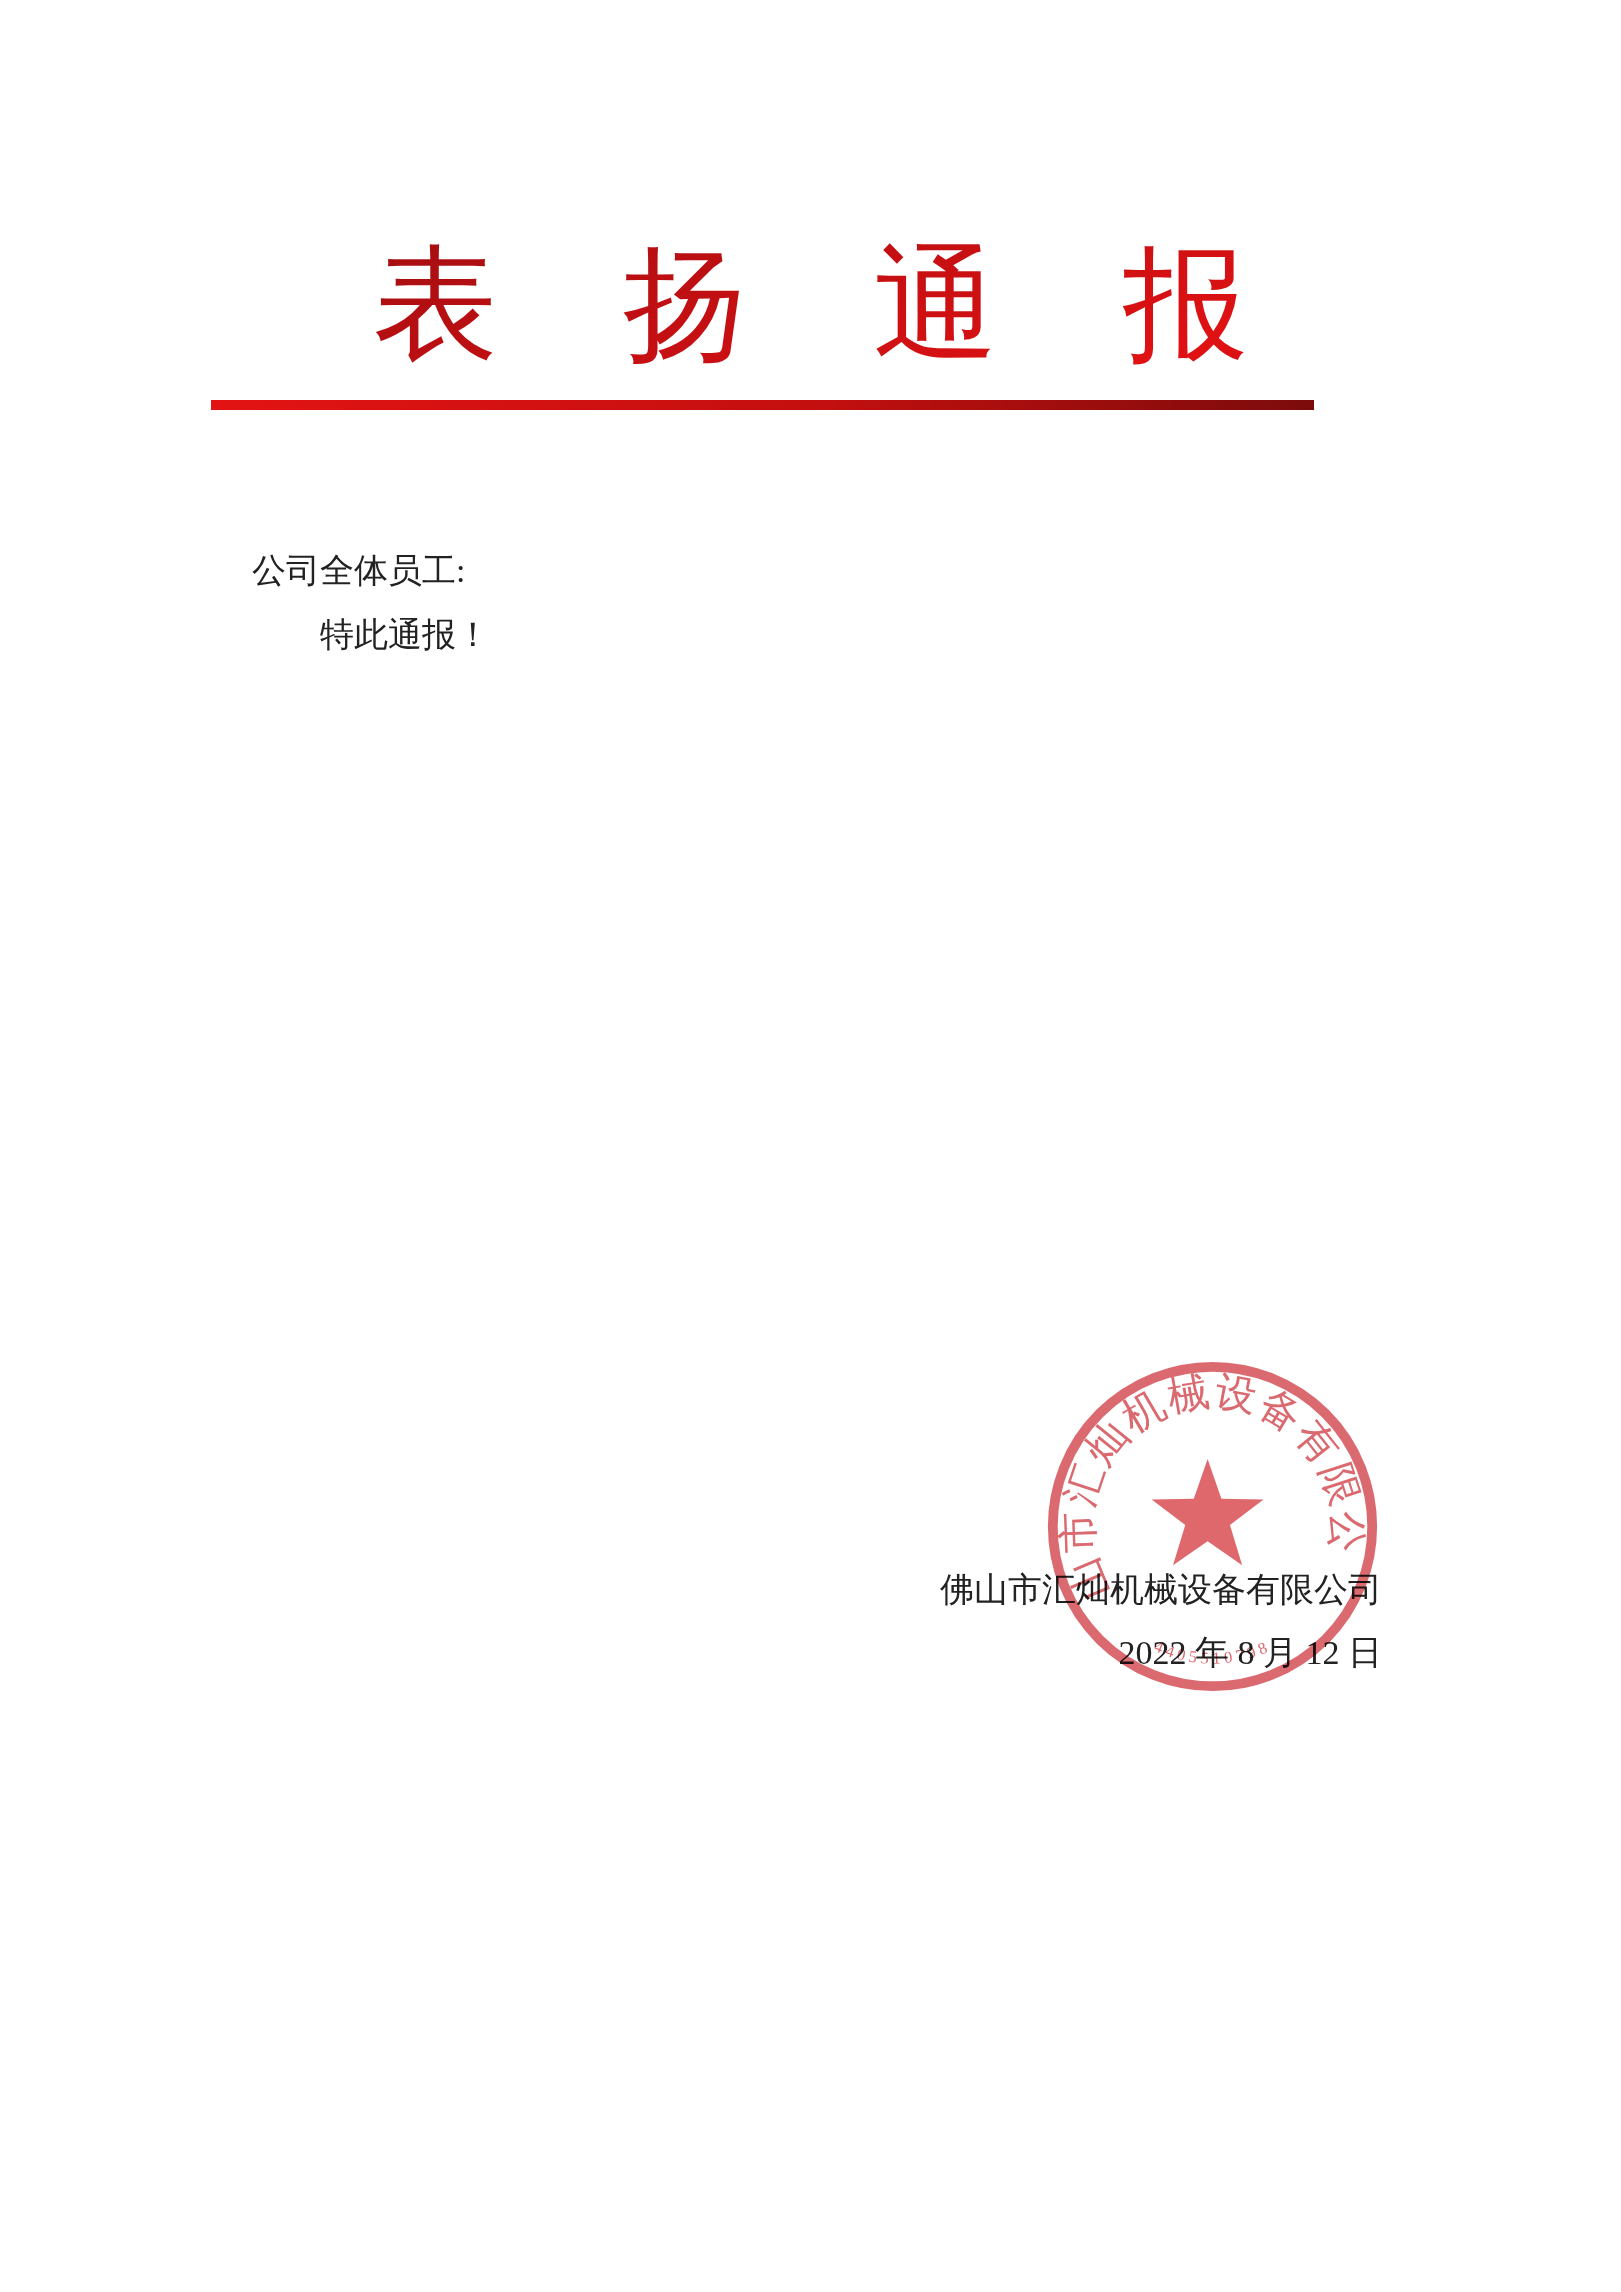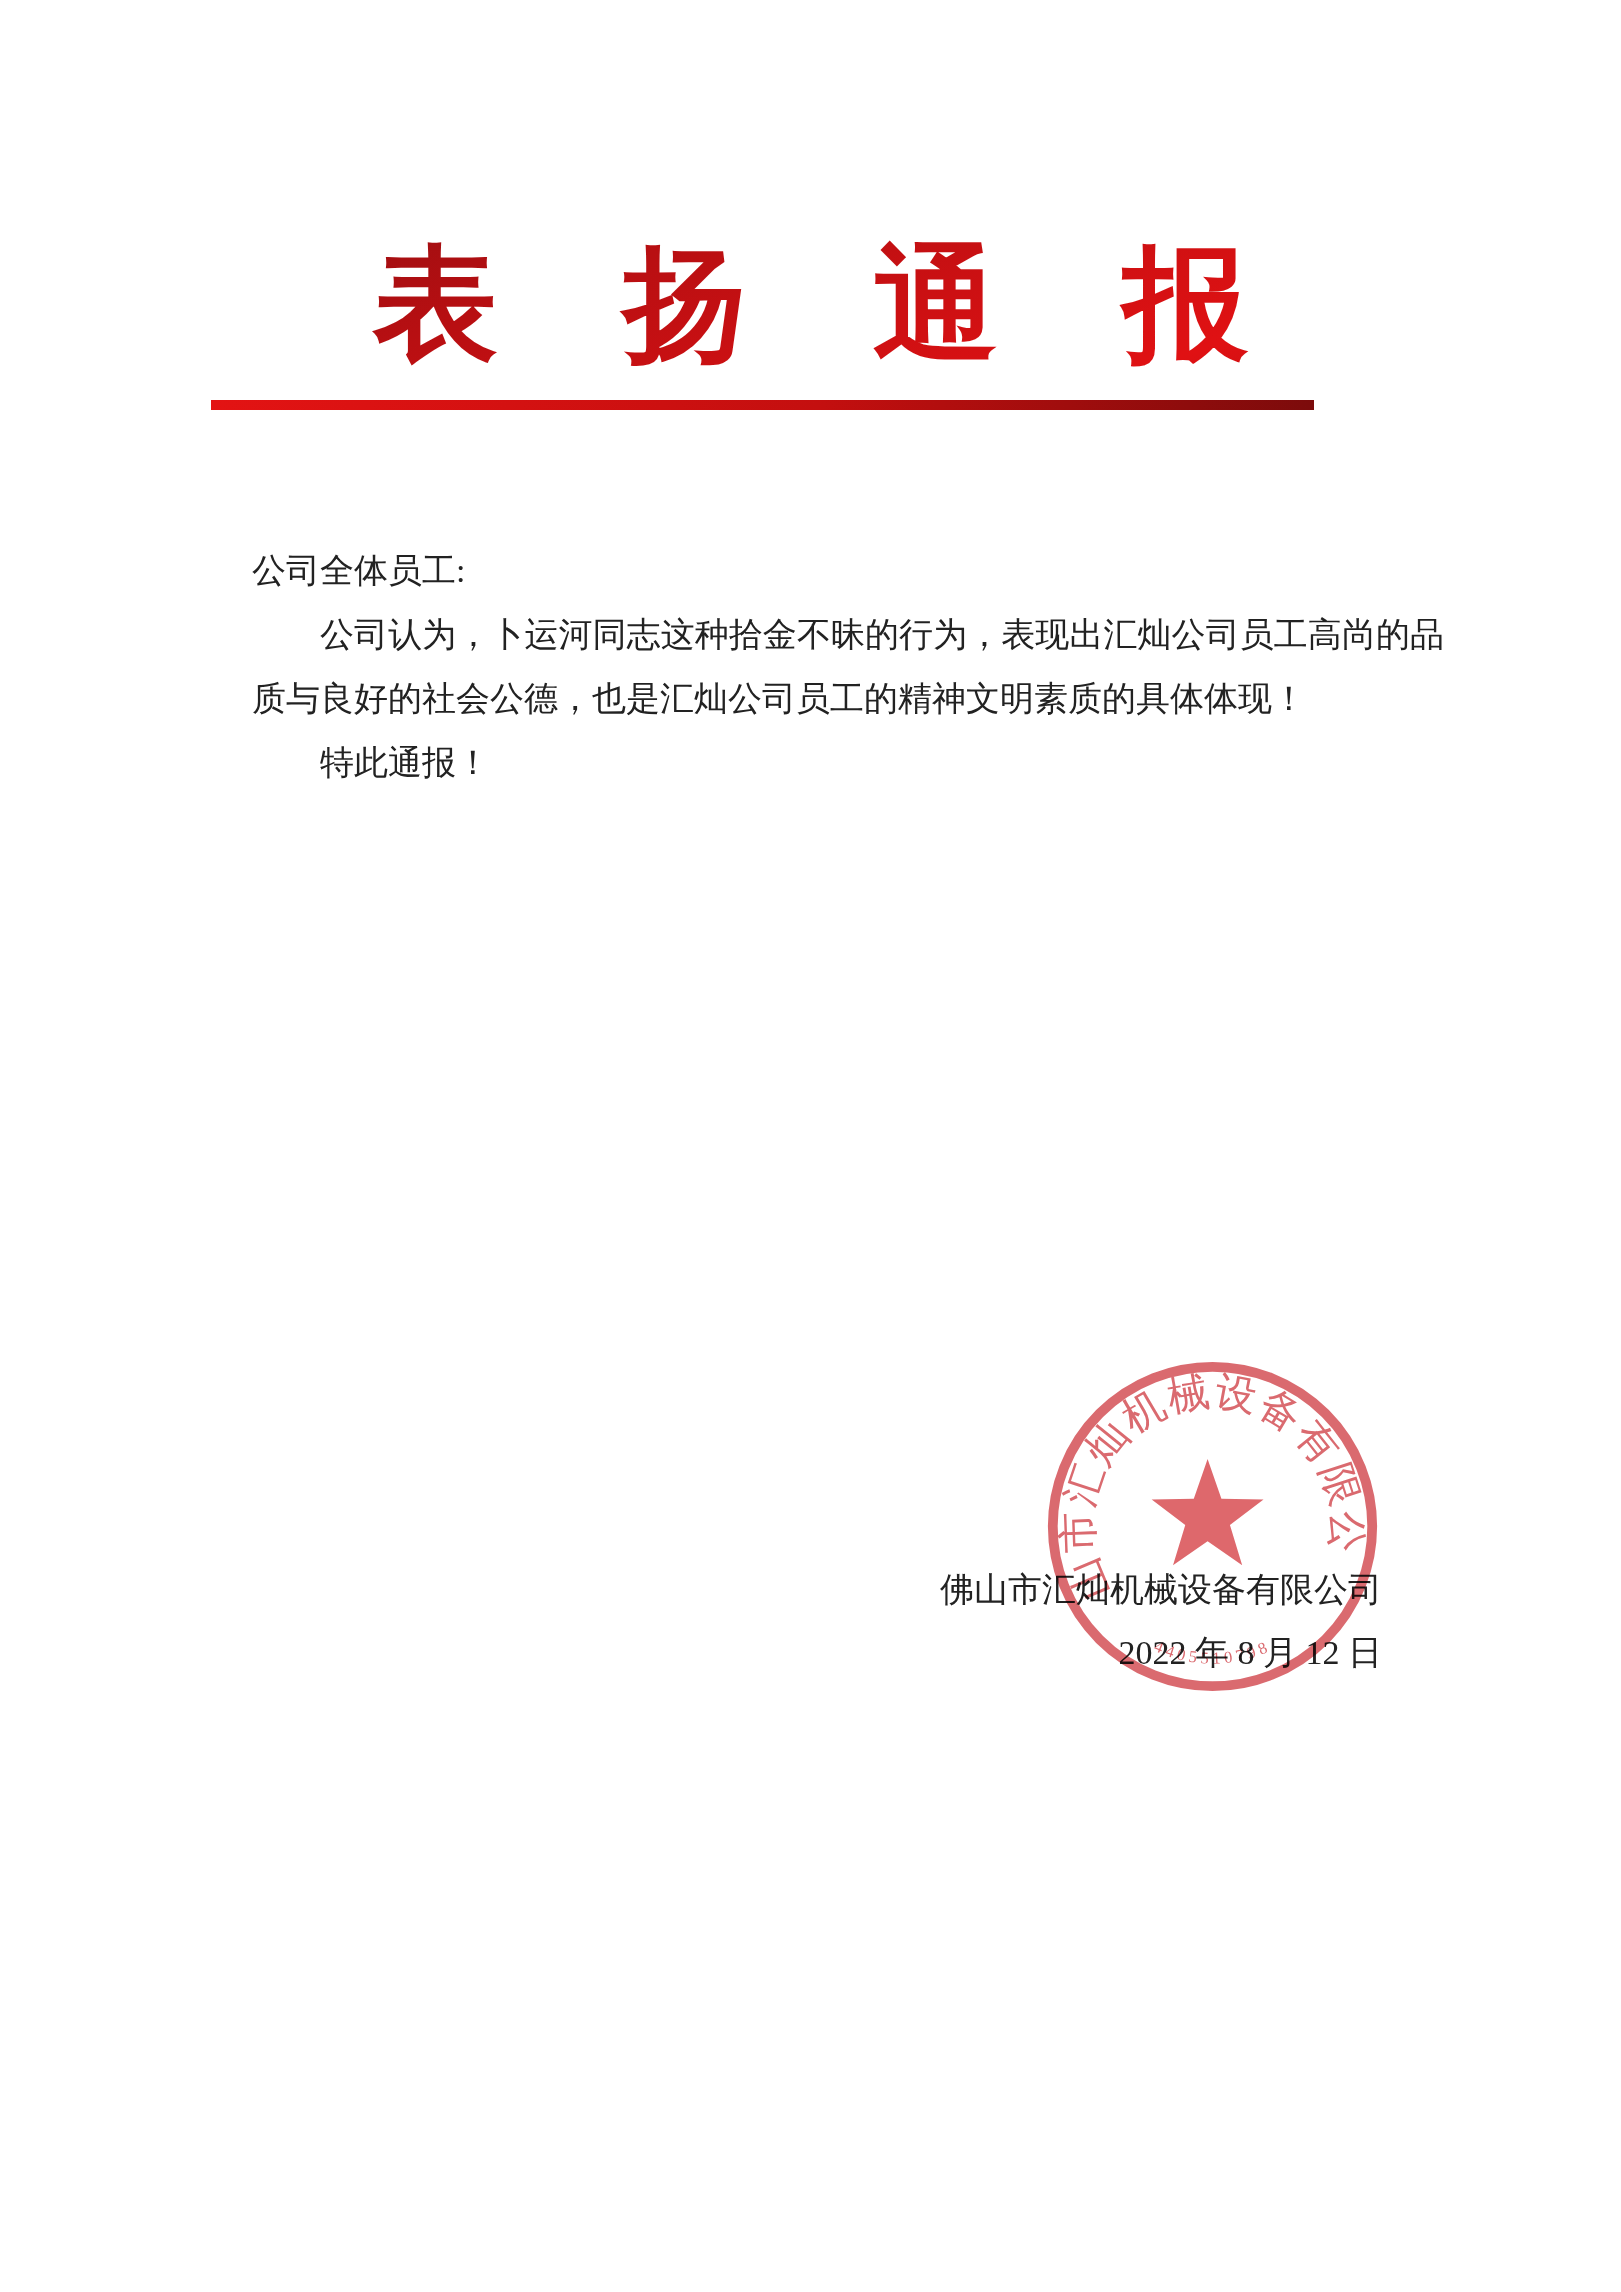"表 扬 通 报" .doc-title { font-weight: bold -> normal }
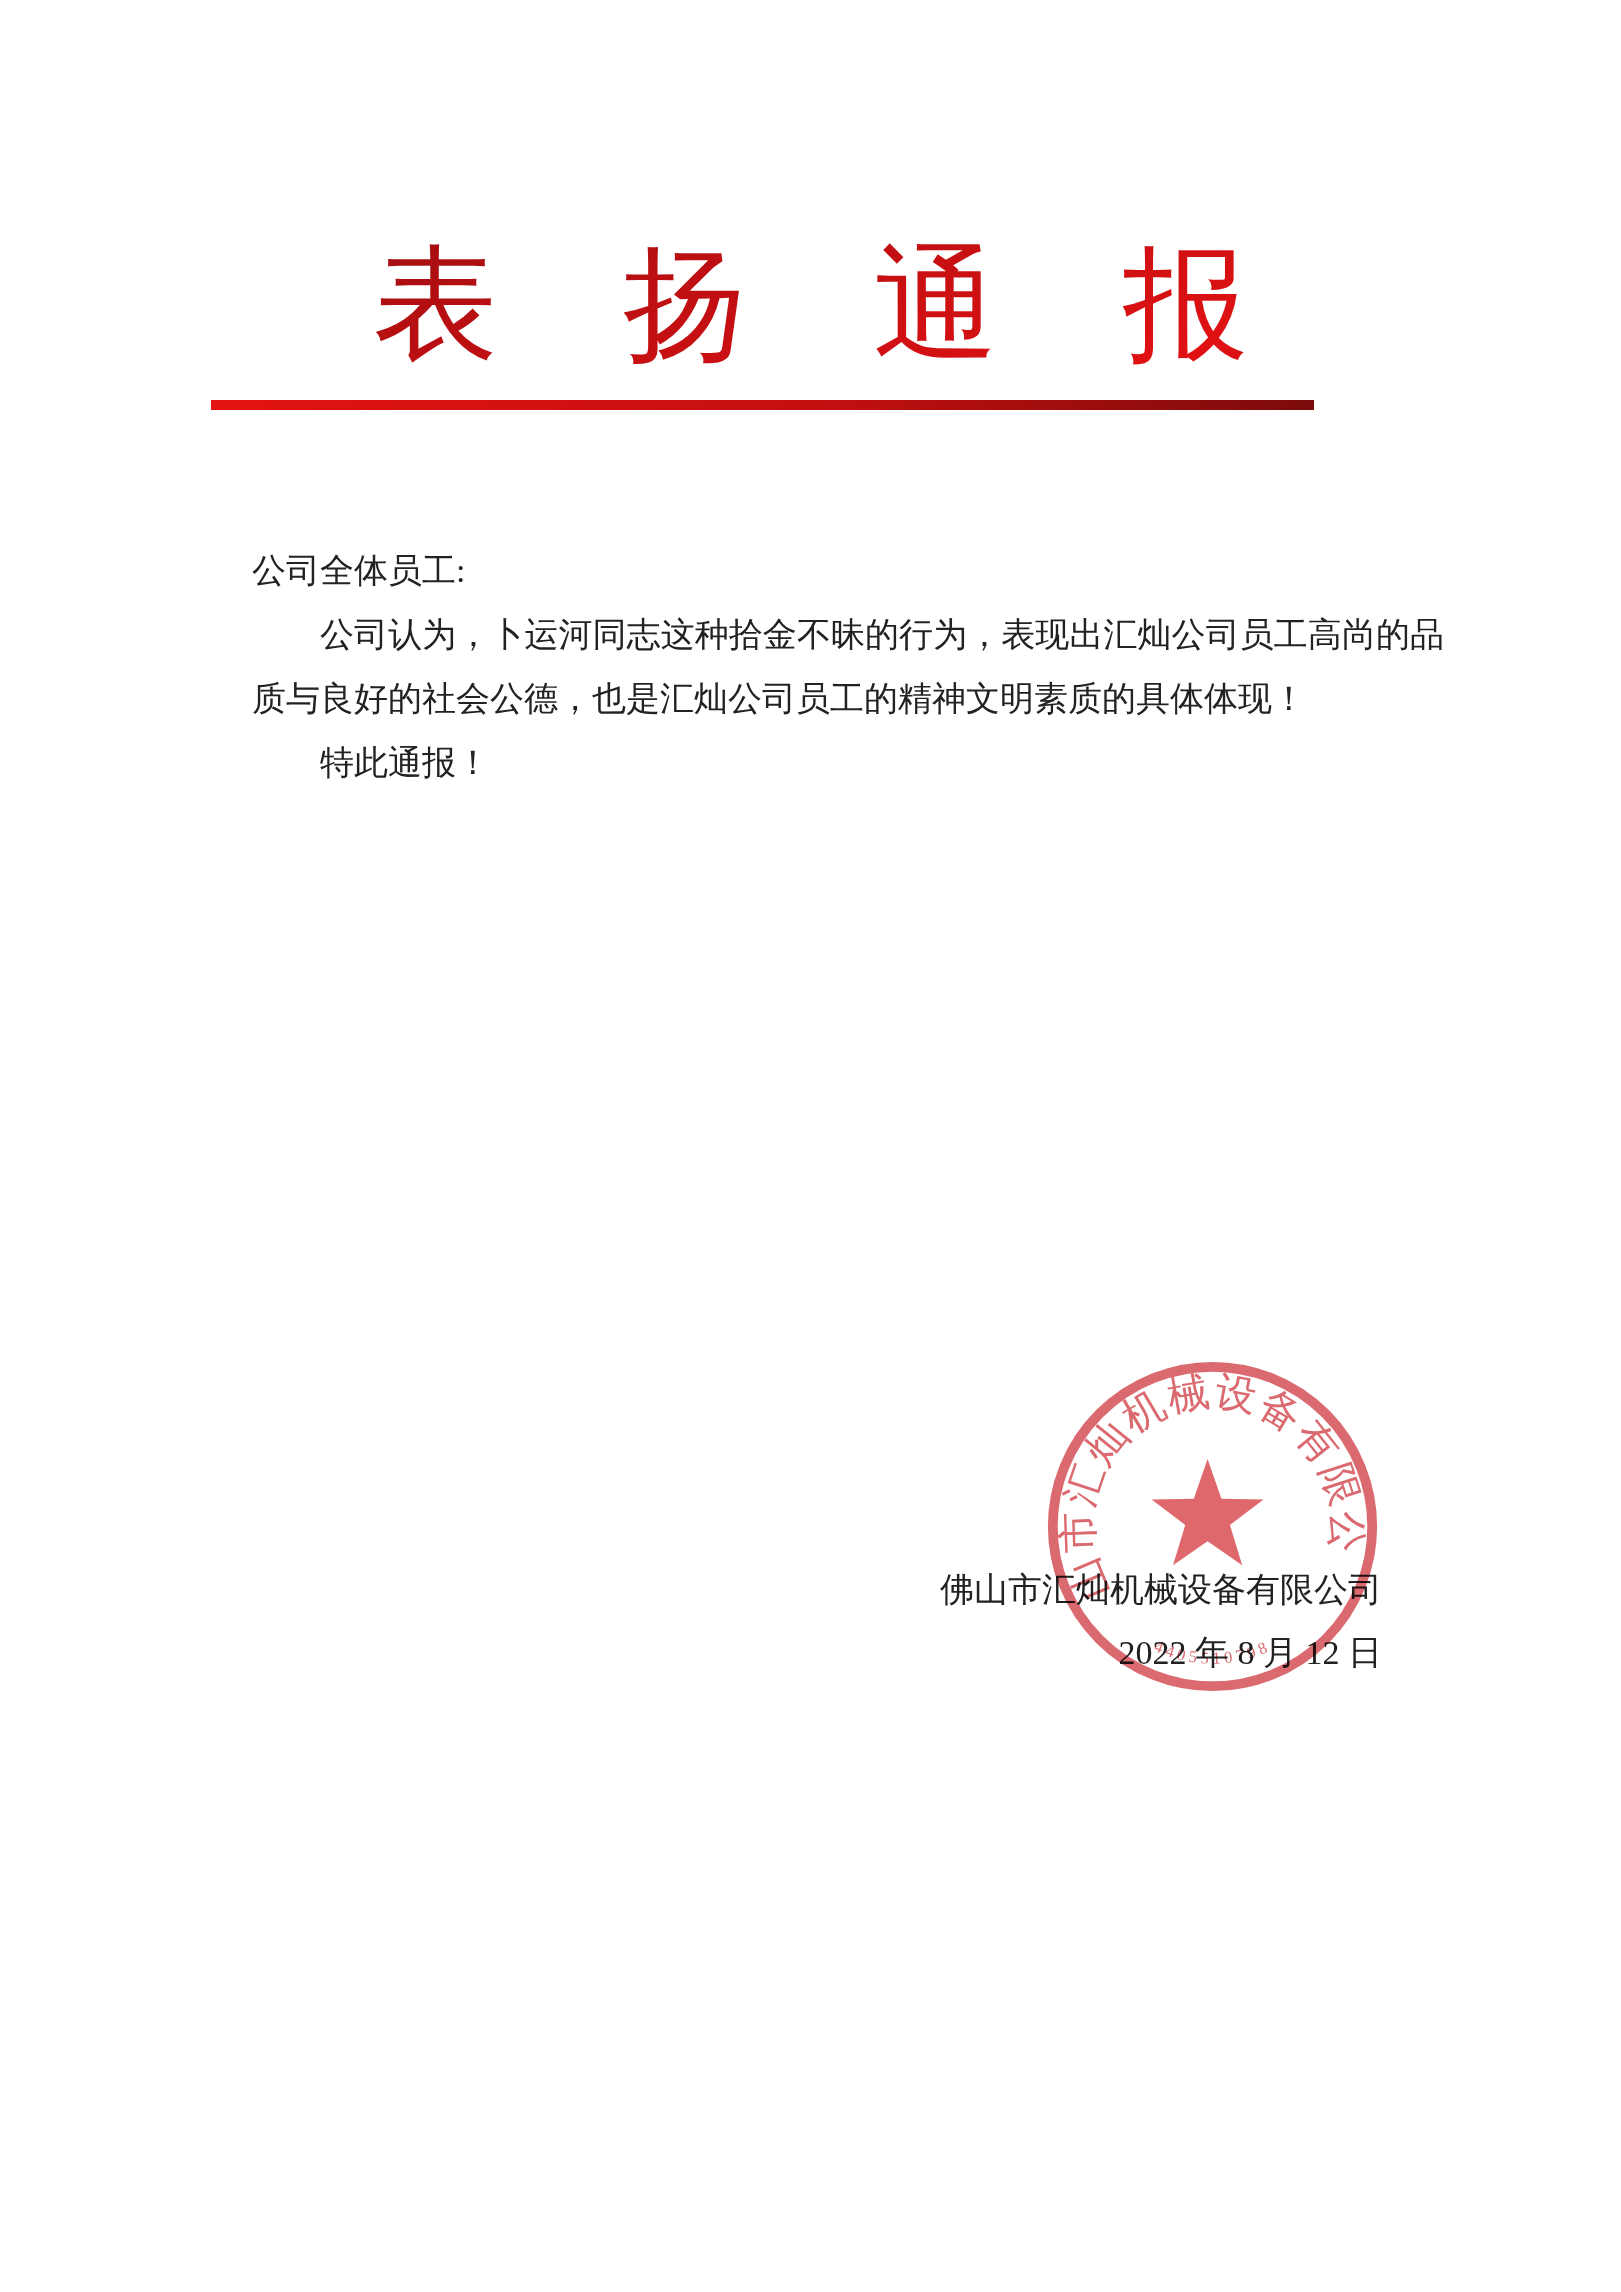"公司认为，卜运河同志这种拾金不昧的行为，表现出汇灿公司员工高尚的品质与良好的社会" p { html: <p>公司认为，卜运河同志这种拾金不昧的行为，表现出汇灿公司员工高尚的品质与良好的社会公德，也是汇灿公司员工的精神文明素质的具体体现！</p> -> none }
